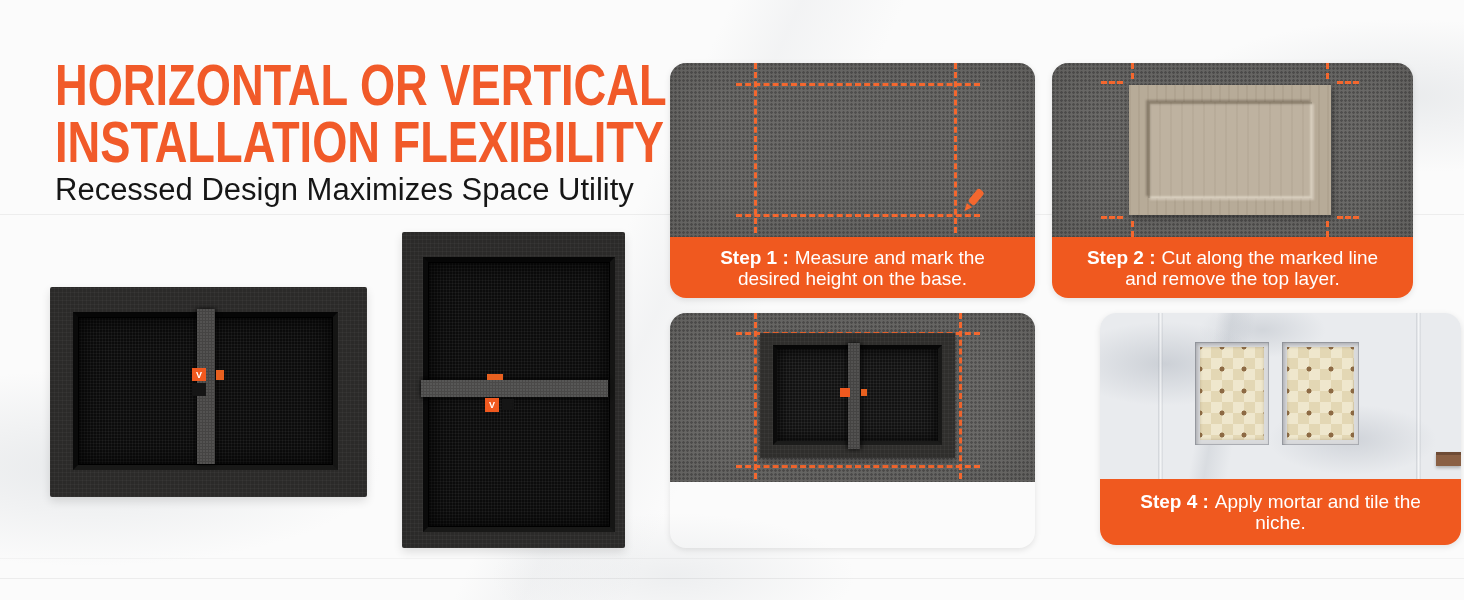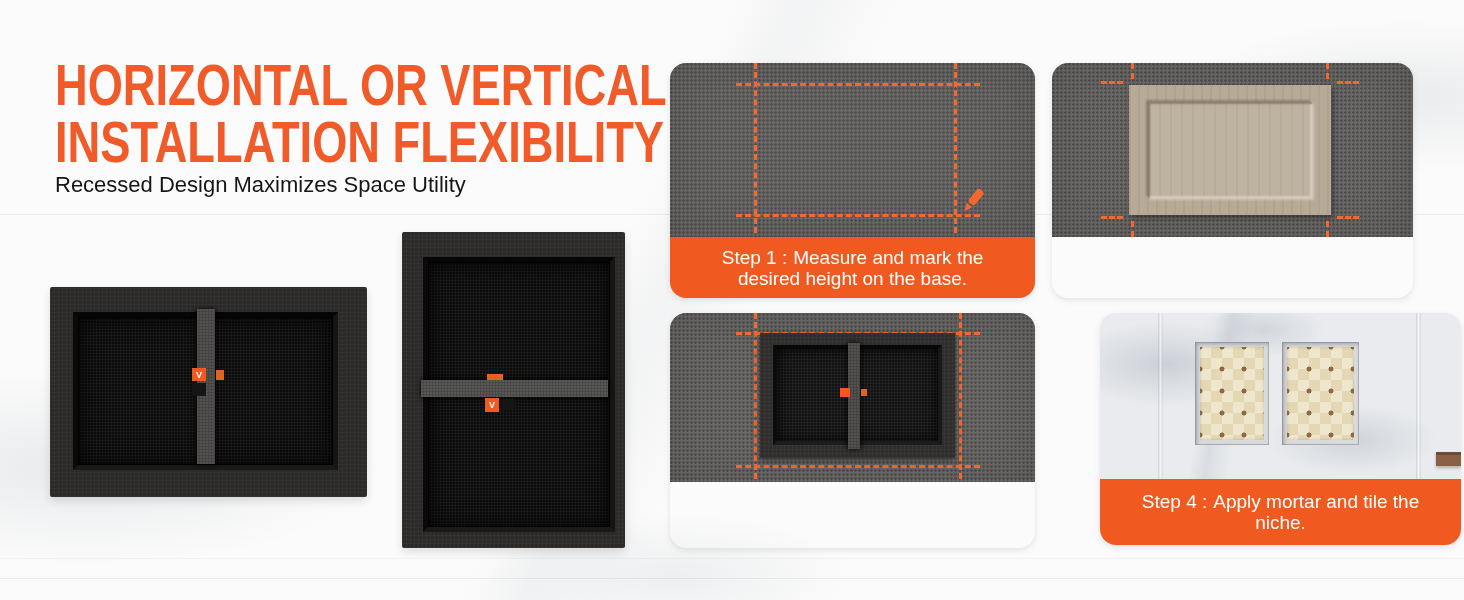"Recessed Design Maximizes Space Utility" .subtitle { font-size: 22px -> 31px }
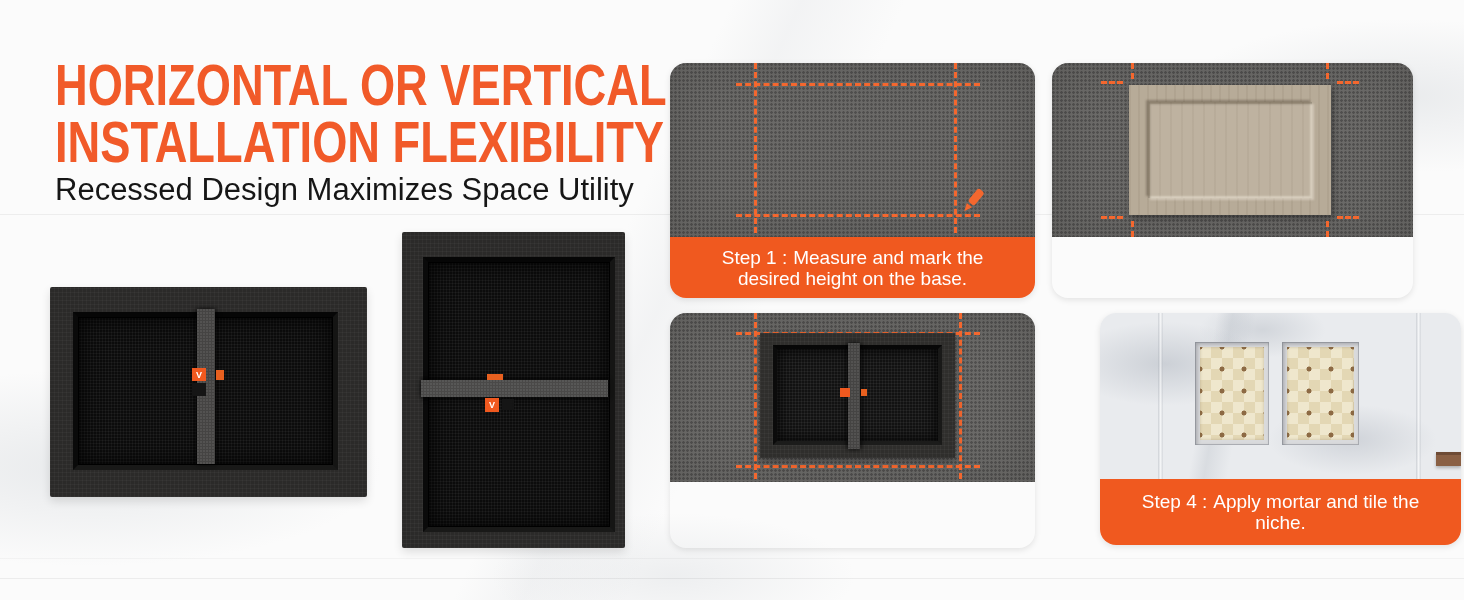"Step 1 :" .caption b { font-weight: normal -> bold }
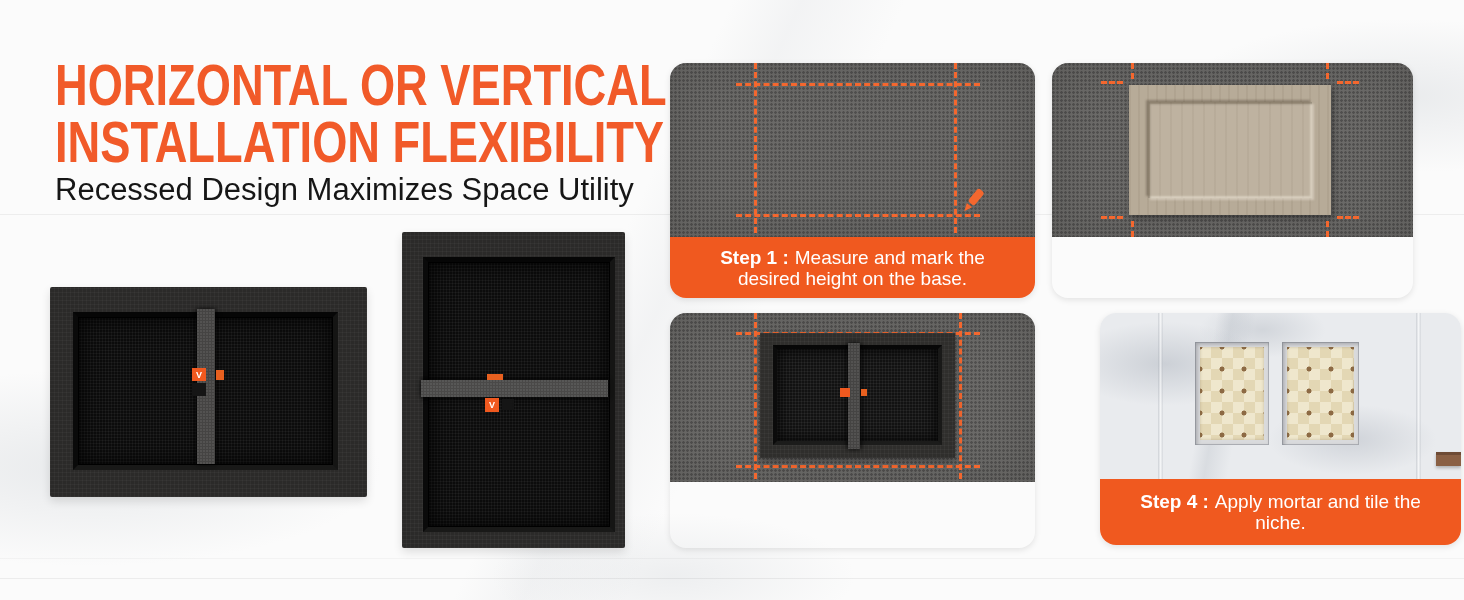"Step 2 : Cut along" div.caption { html: none -> <div> <span><b>Step 2 :</b><span>Cut along the marked line and remove the top layer.</span></span> </div> }
